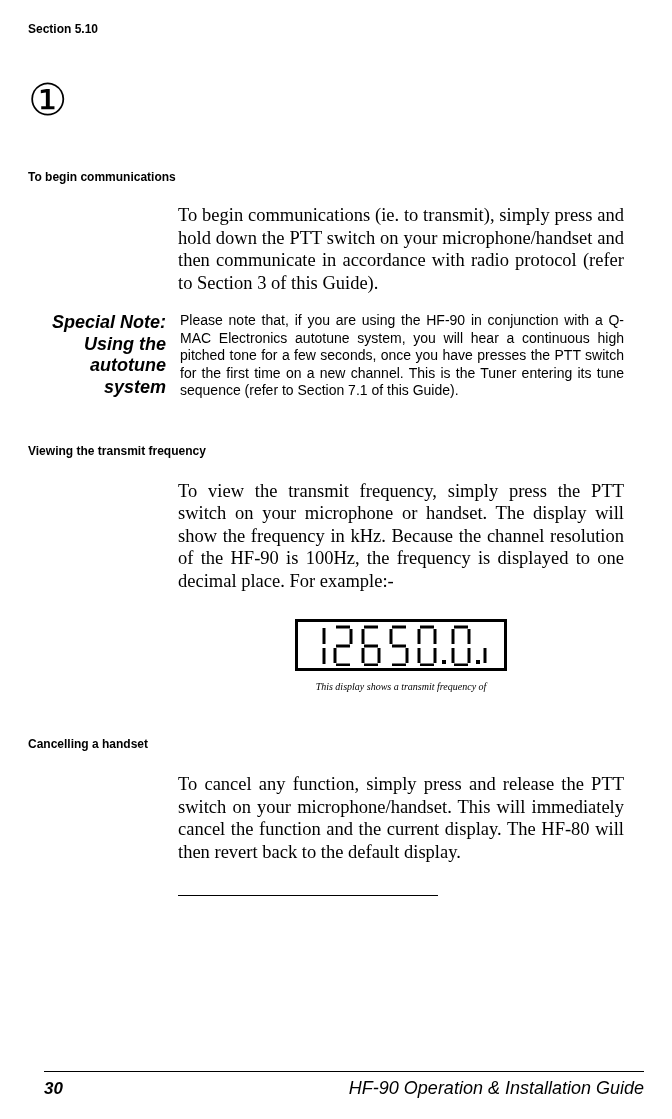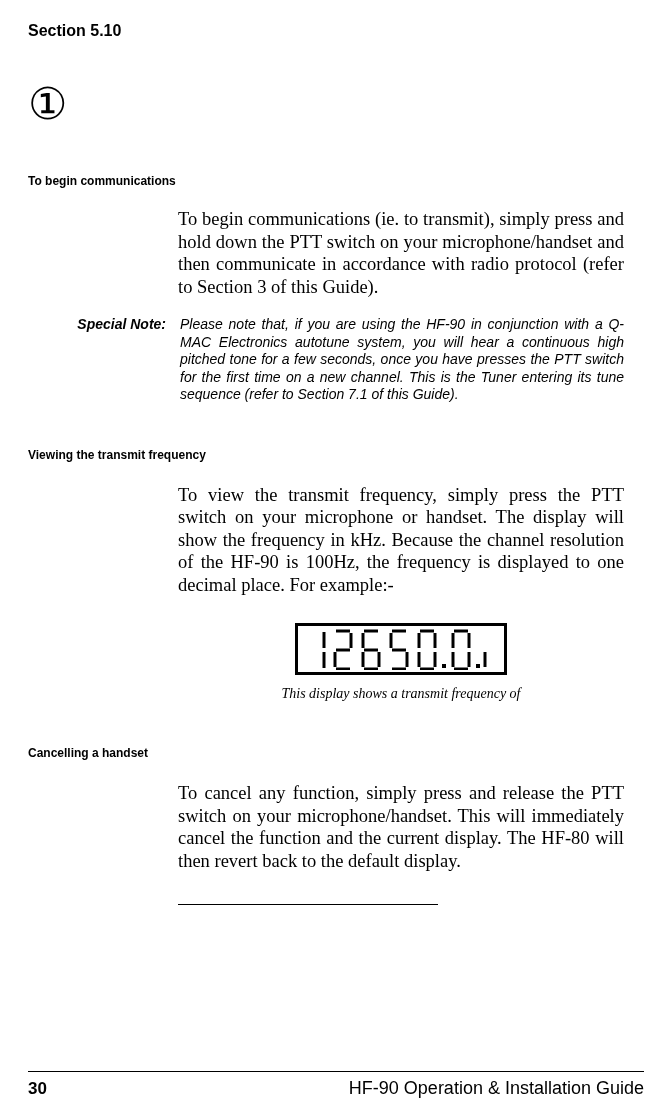"Section 5.10" .section-ref { font-size: 16px -> 12px }
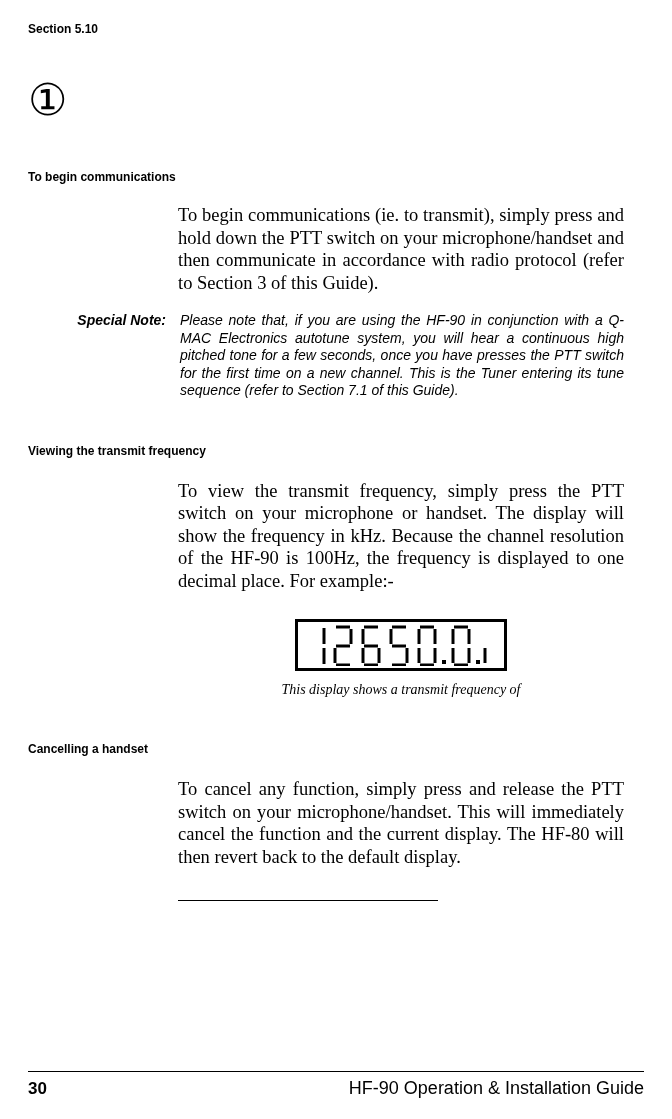"Special Note:" .note-label { font-size: 14px -> 18px }
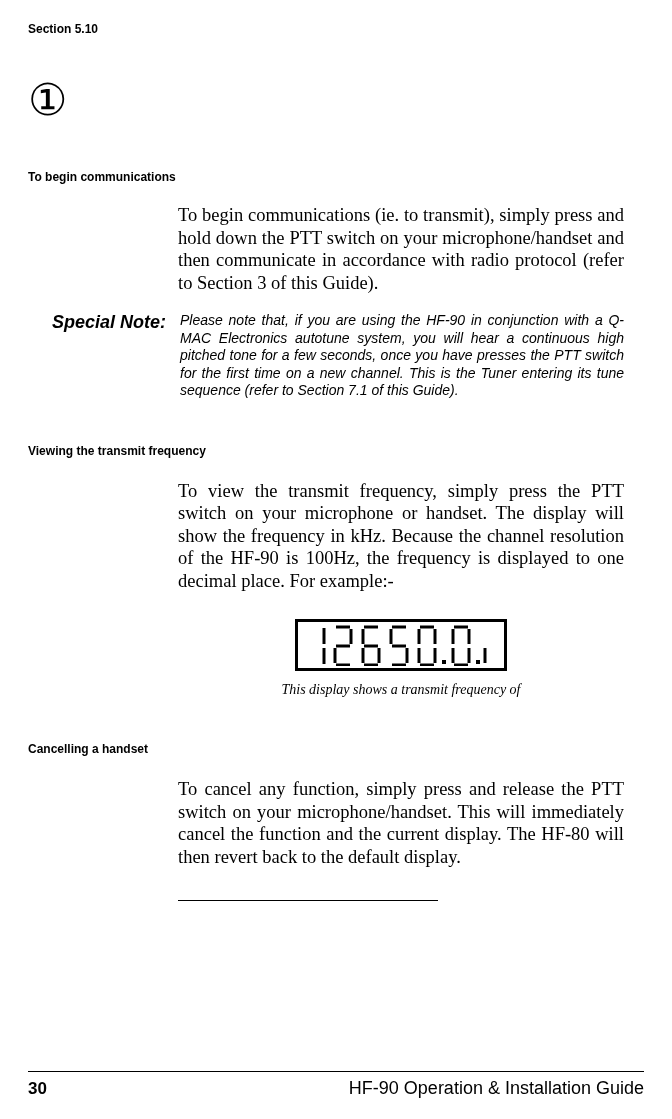"Please note that, if you" .note-body { font-style: italic -> none }
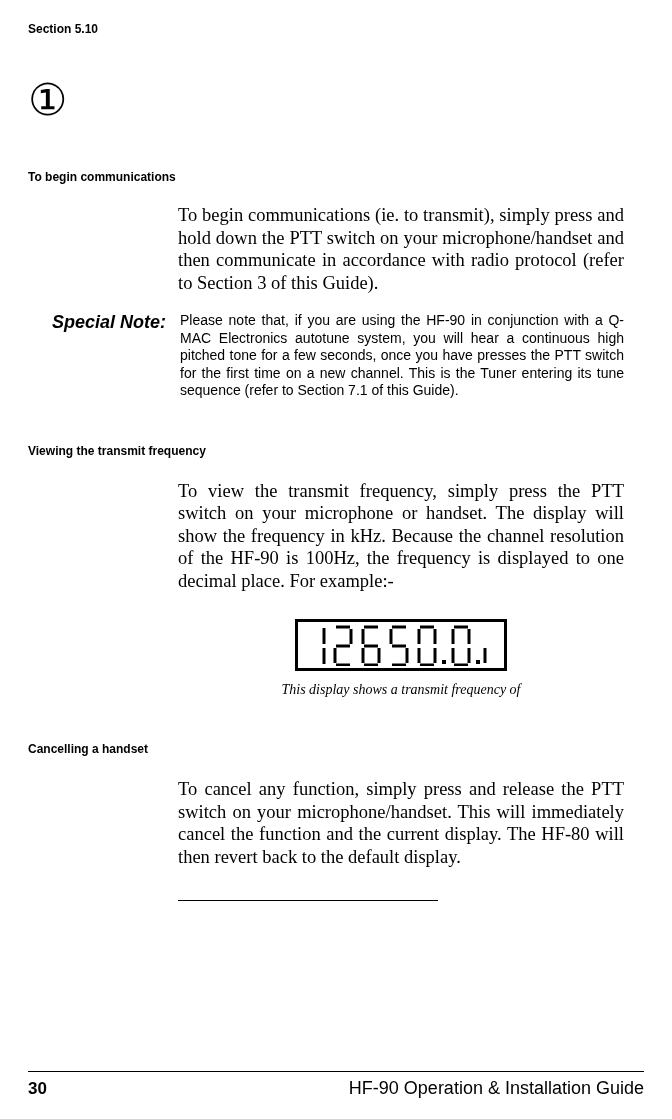"Using the autotune system" span { html: none -> <span>Using the autotune system</span> }
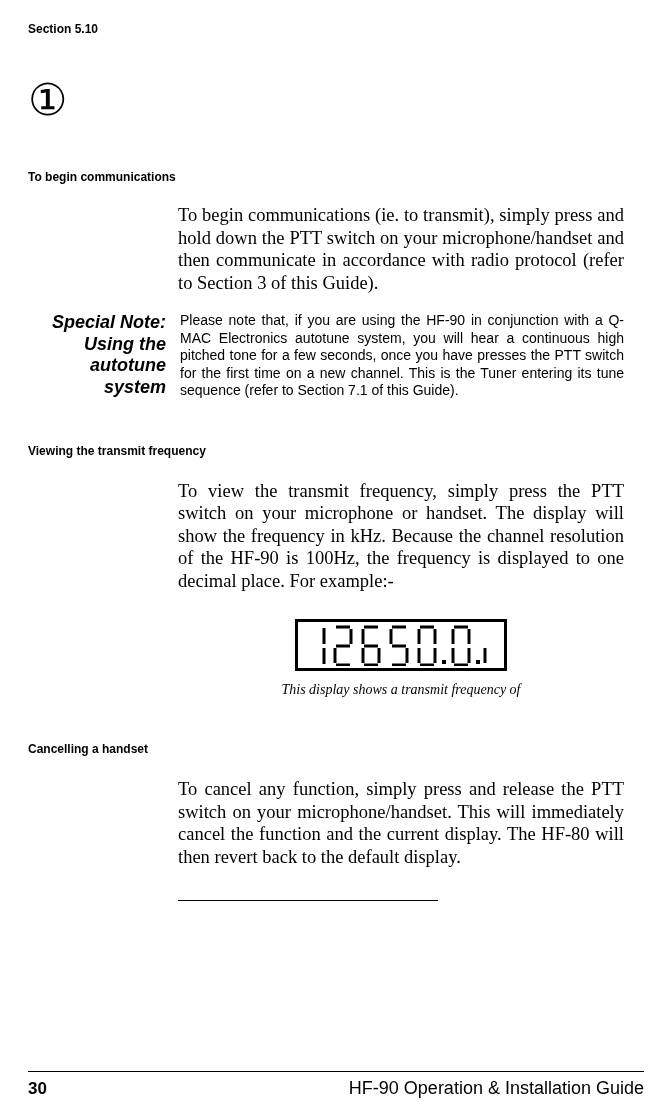"This display shows a transmit" .display-caption { font-size: 14px -> 10px }
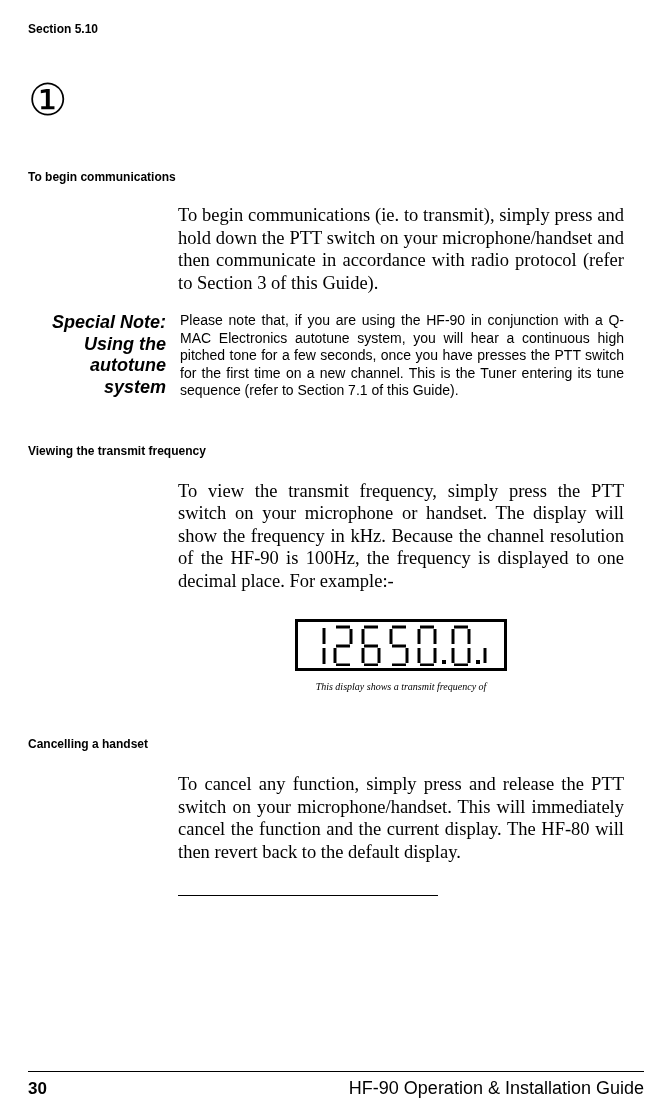"30" .footer { font-style: none -> italic; left: 28px -> 44px }
